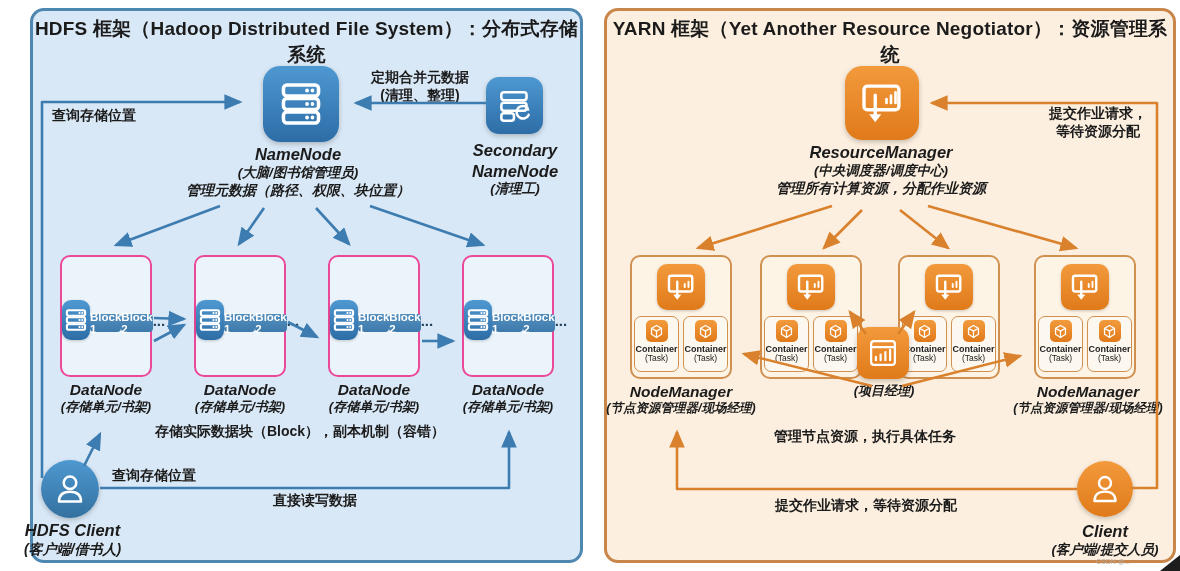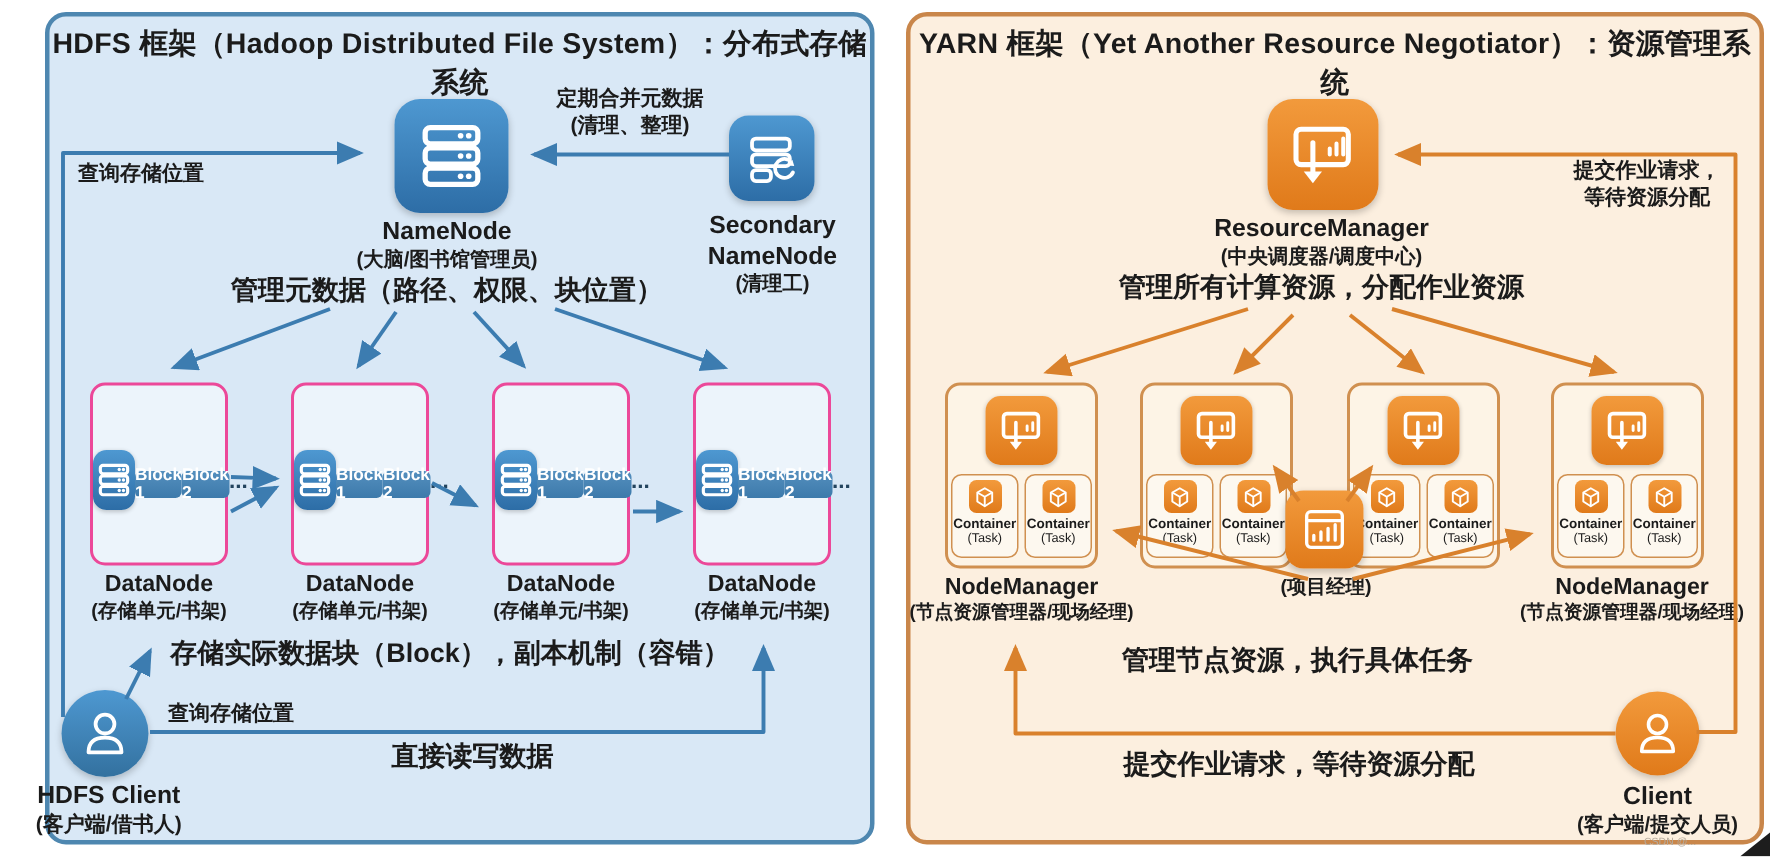"定期合并元数据" div.abs { top: 56px -> 68px }
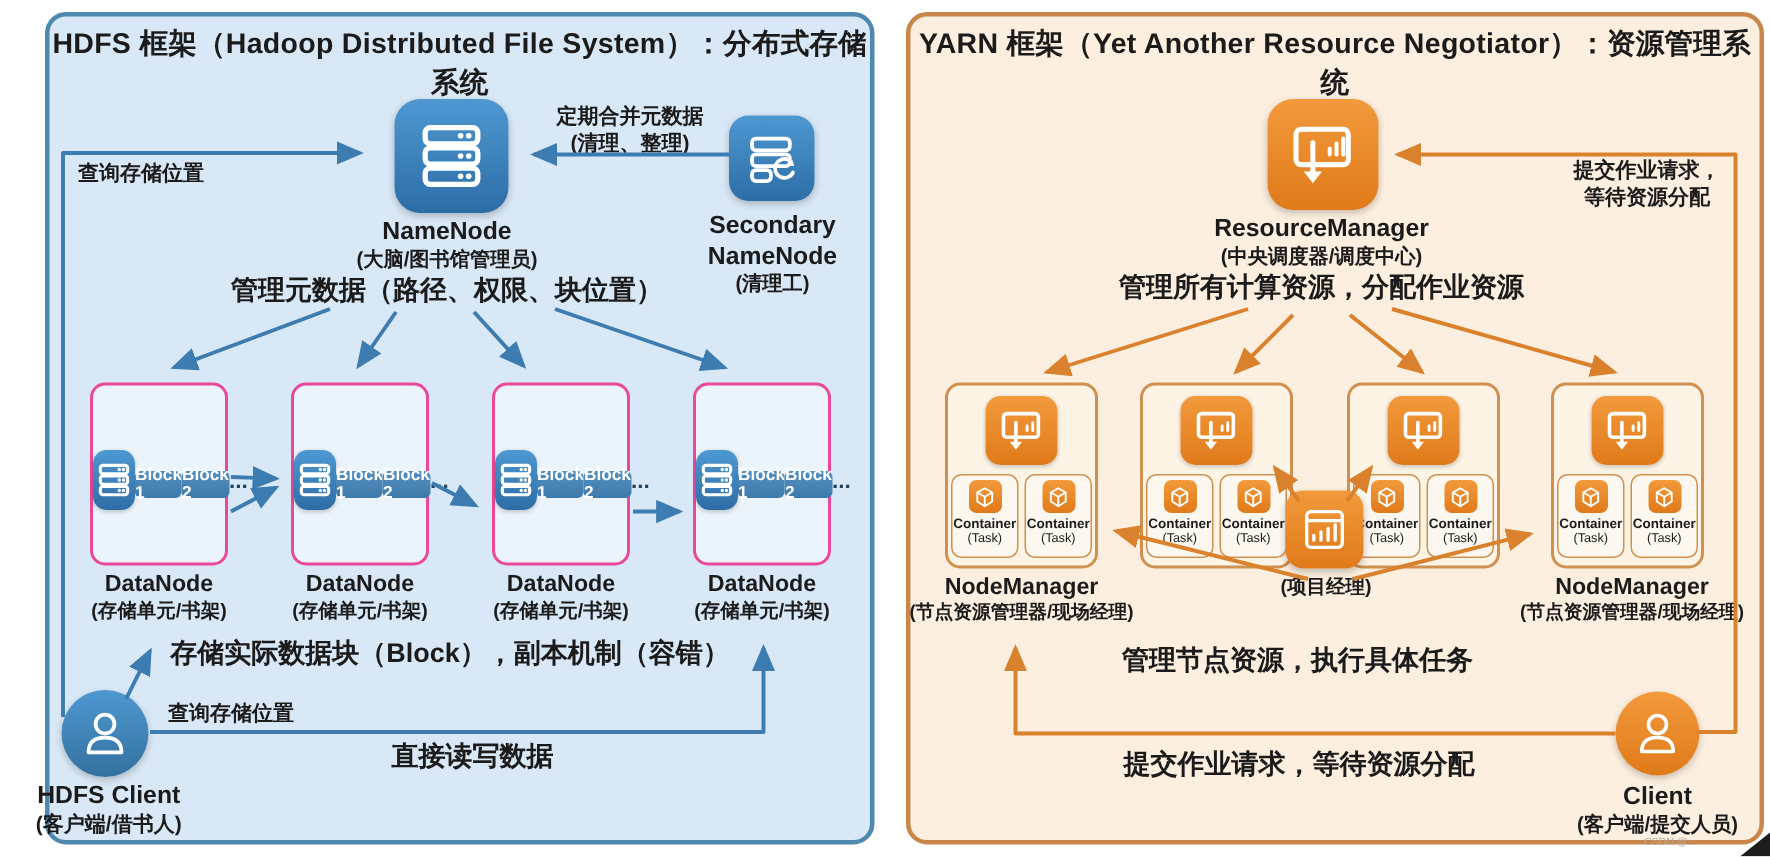"NameNode" .lblstack { font-style: none -> italic }
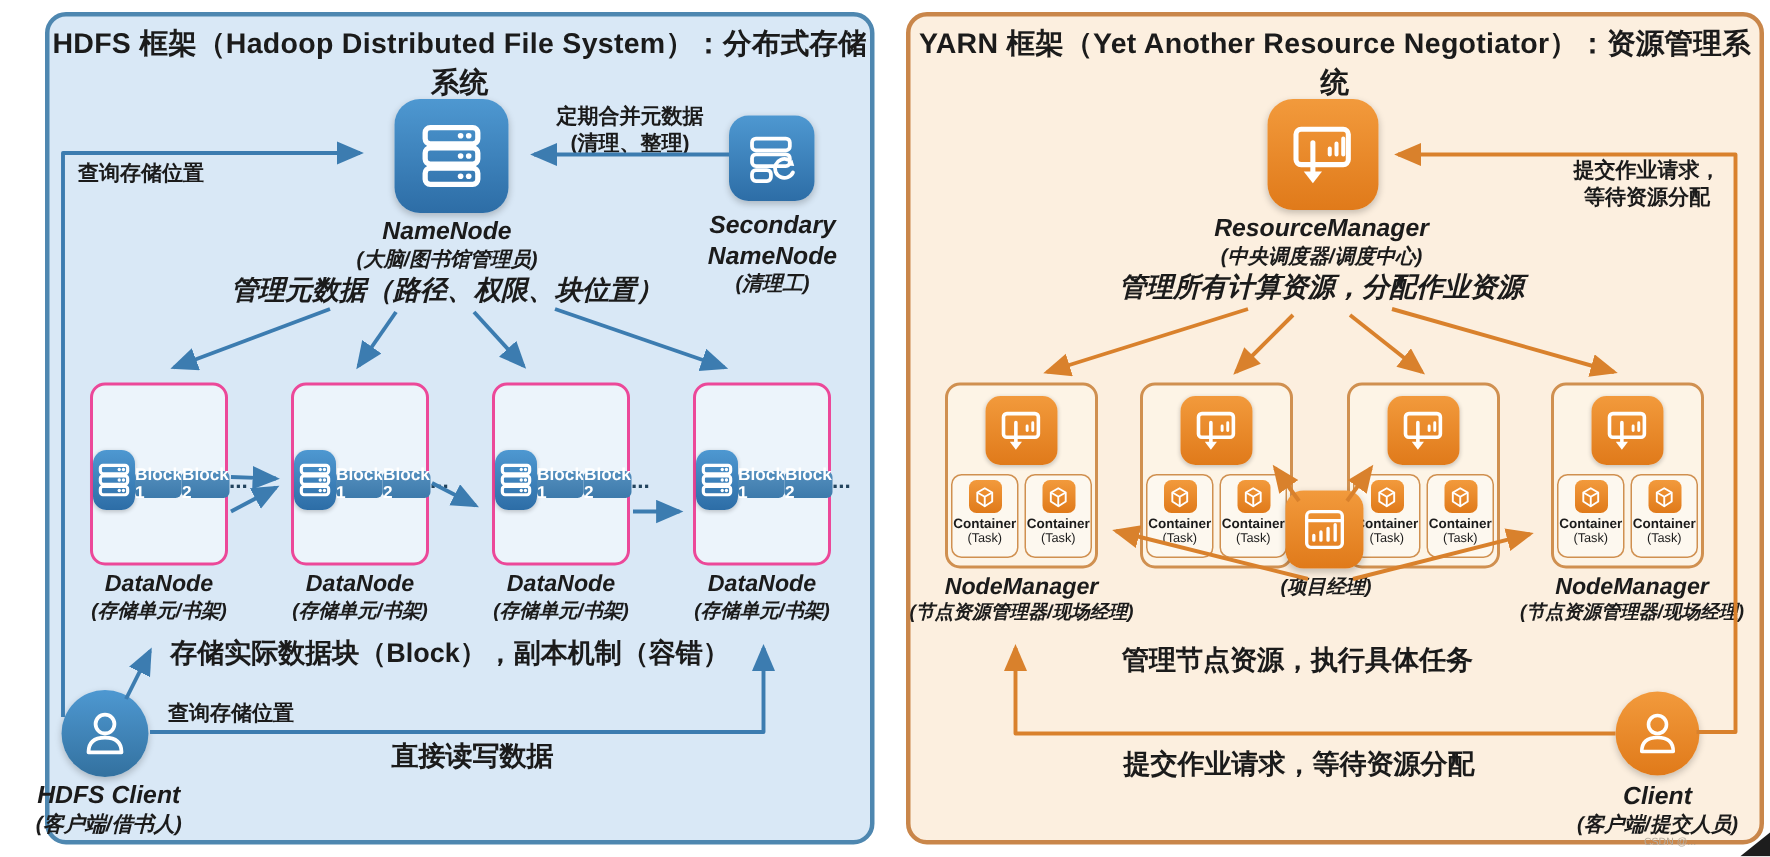"管理元数据（路径、权限、块位置）" .desc { font-size: 18px -> 14px }
